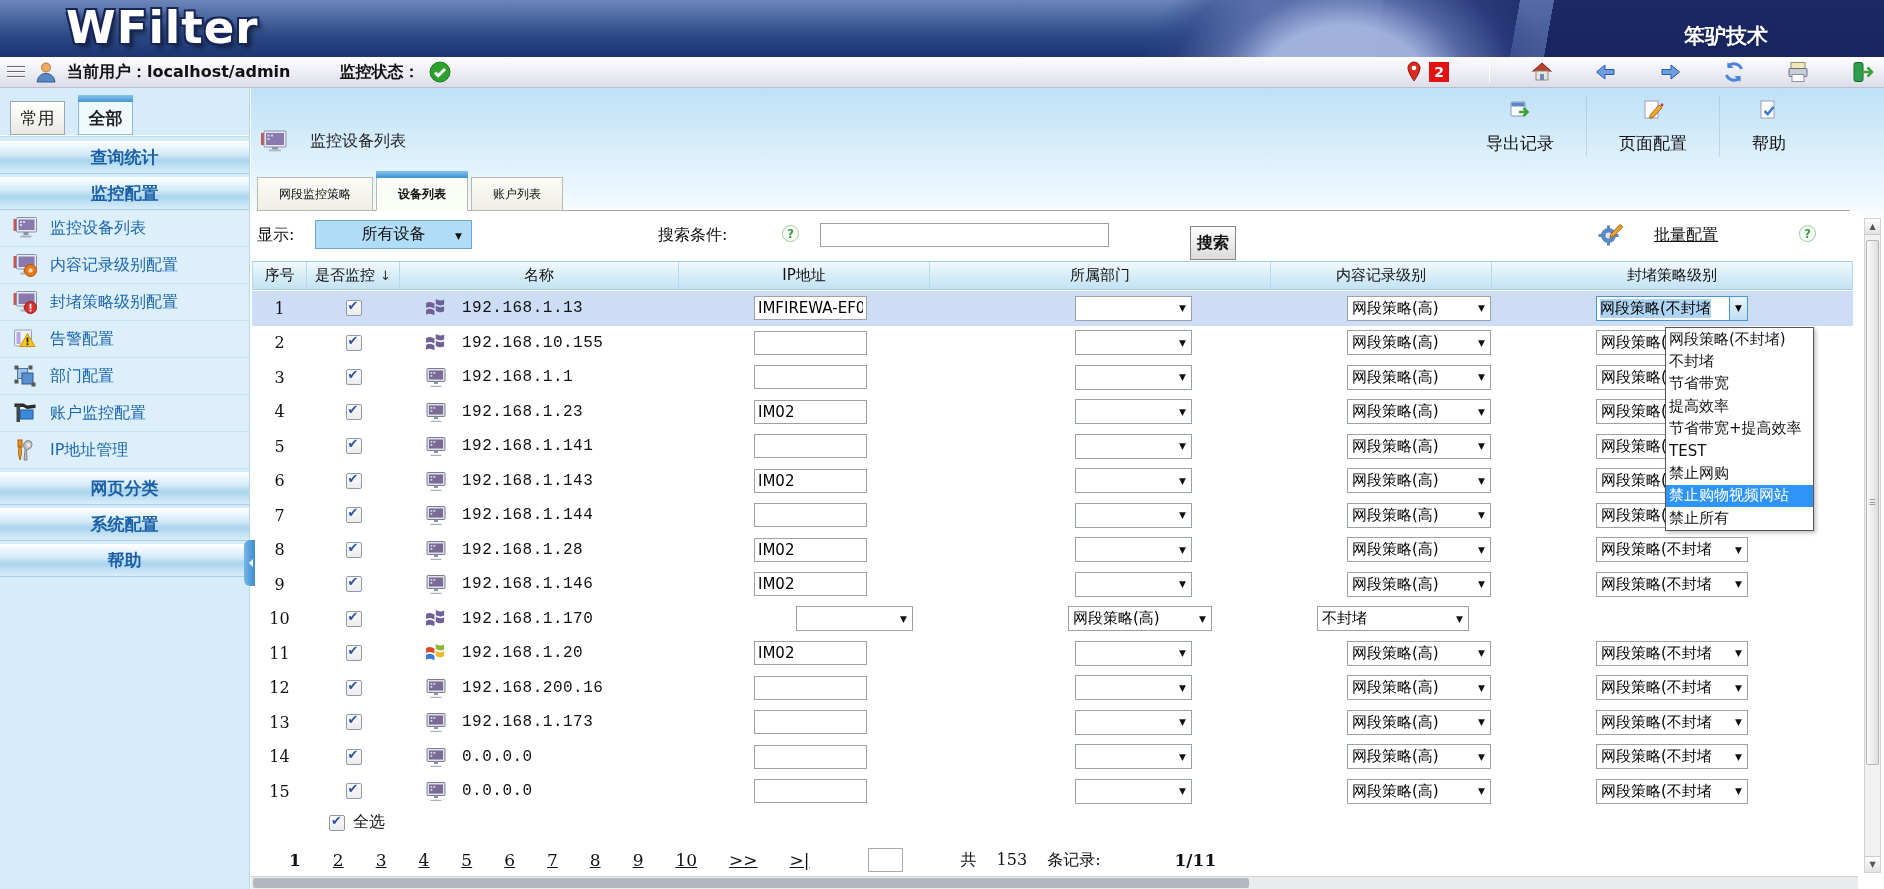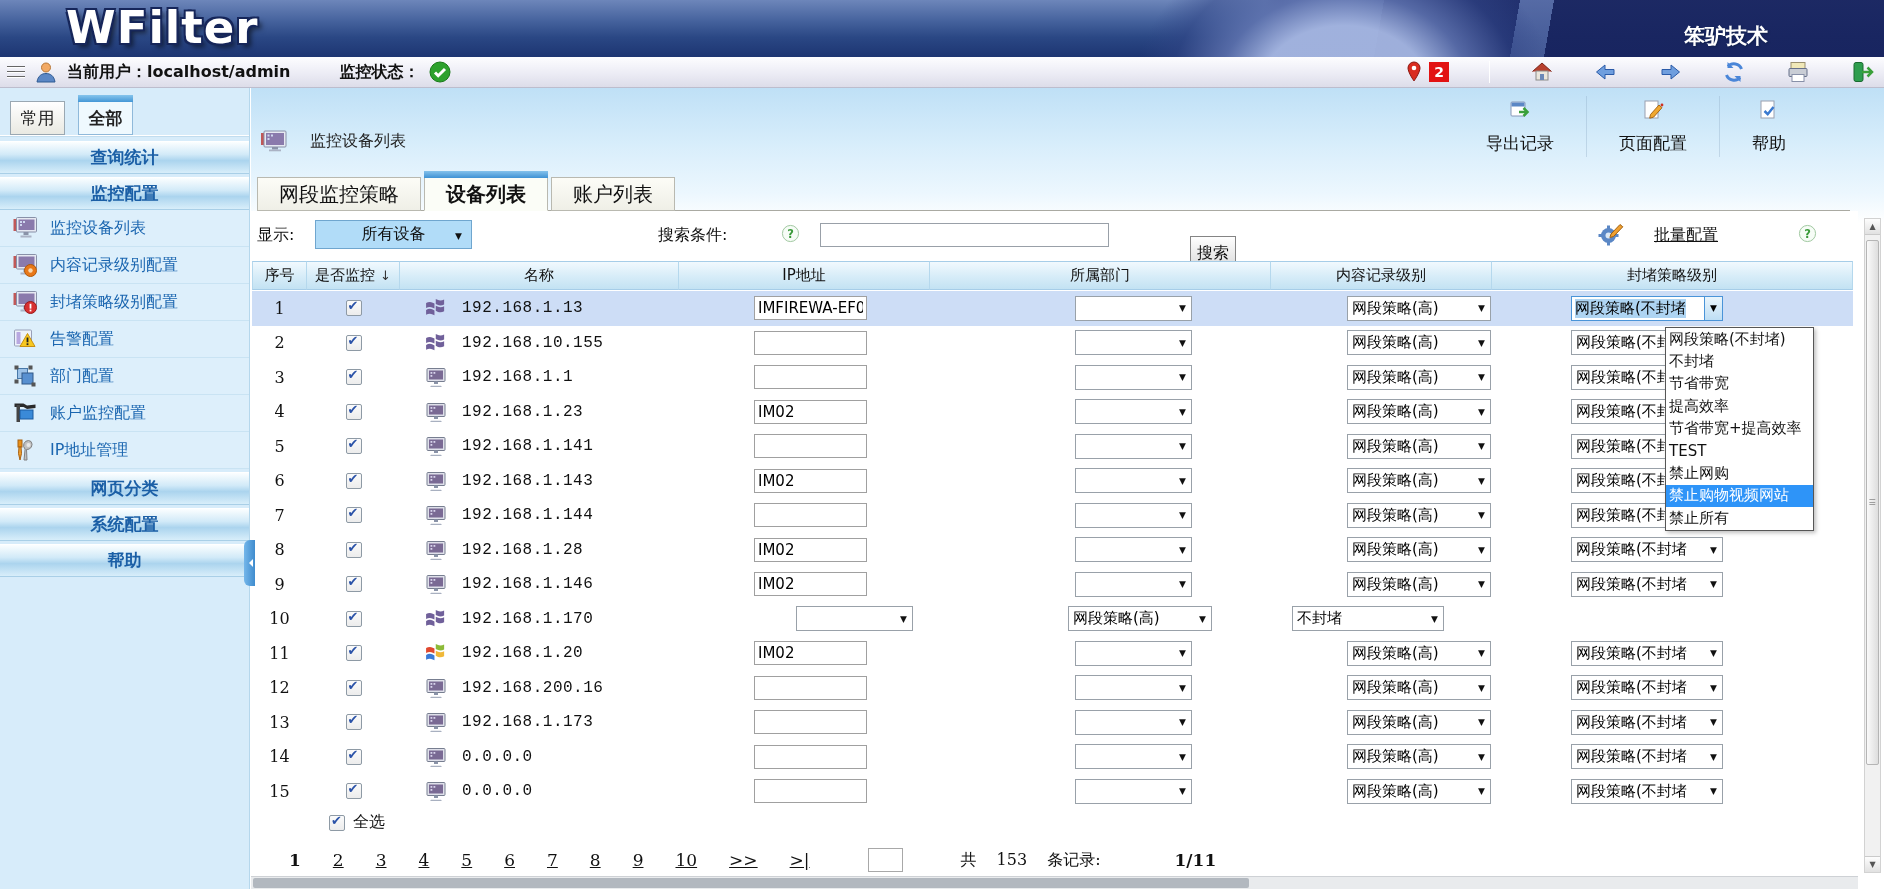"网段监控策略" .page-tab { font-size: 20px -> 12px }
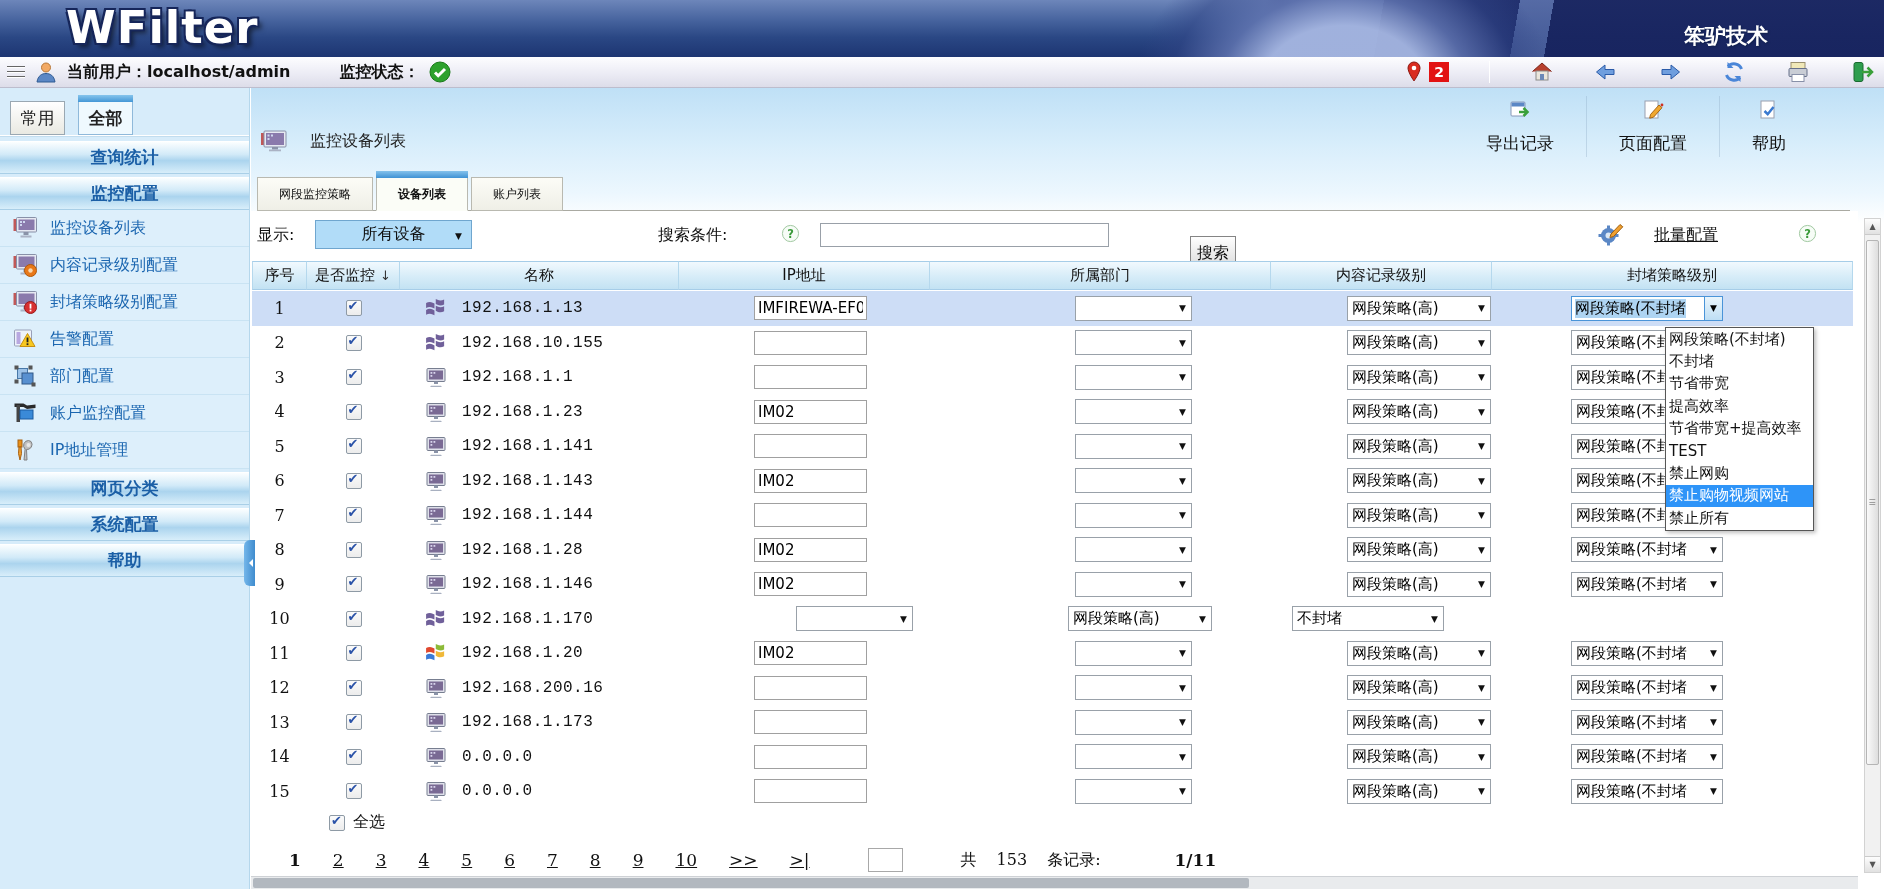"搜索" .search-btn { font-weight: none -> bold; top: 16px -> 6px }
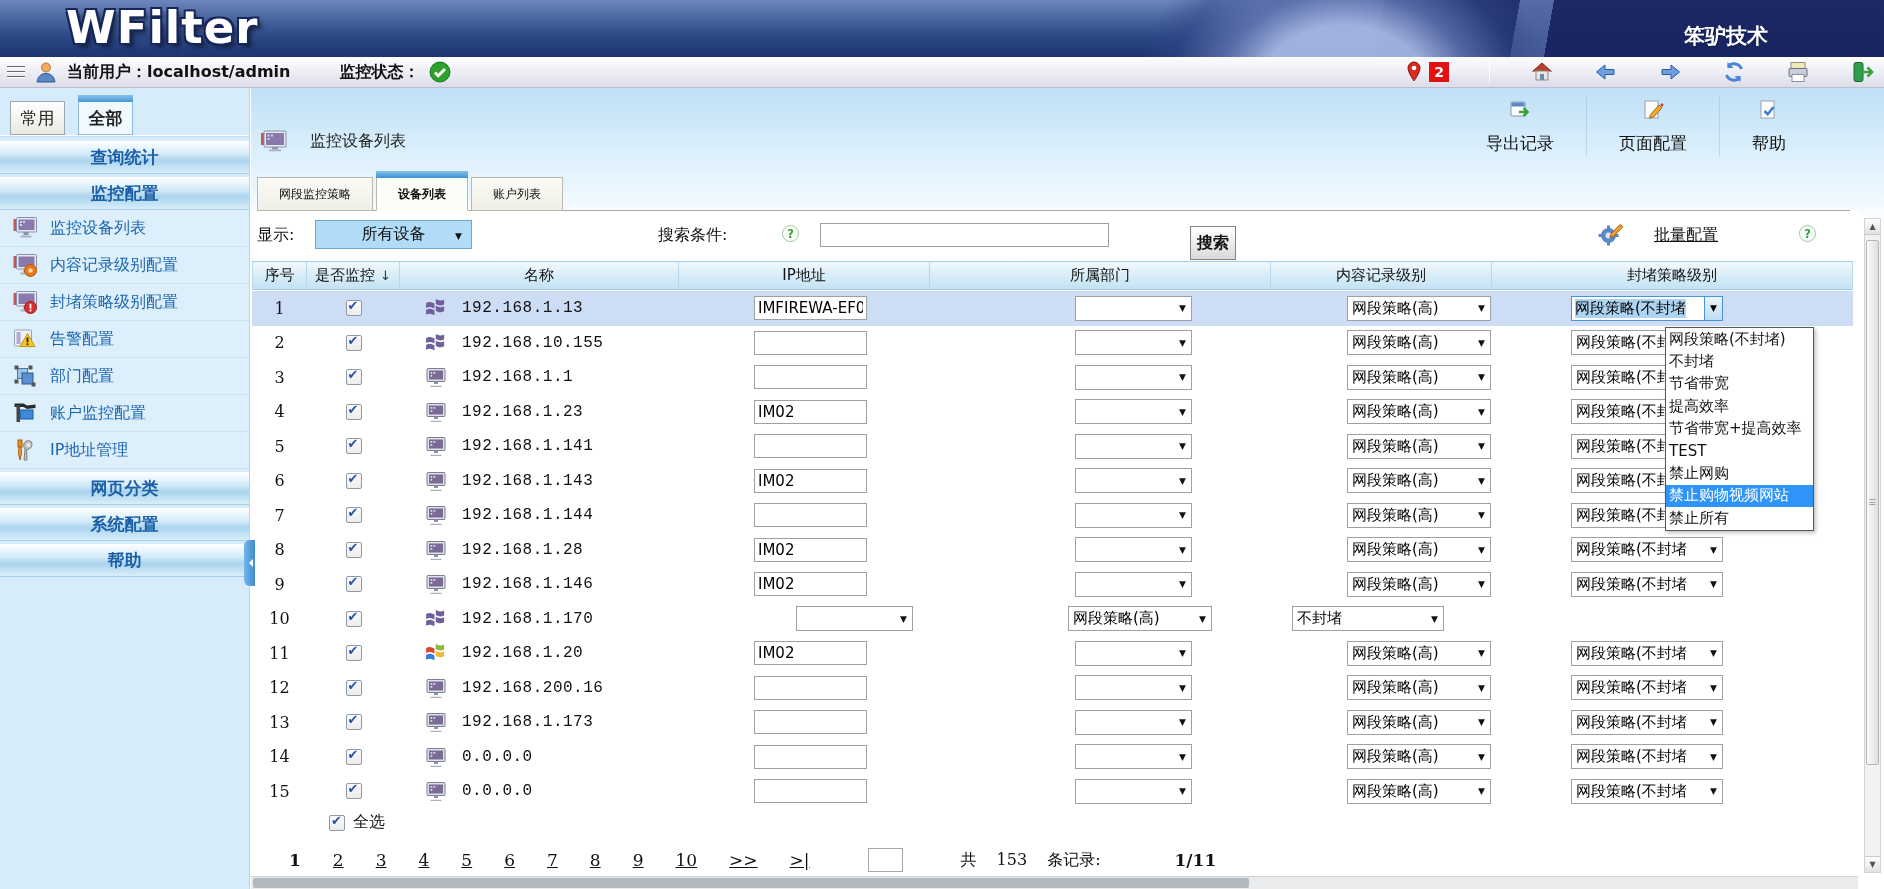"网段策略(不封堵" .c-block { padding-left: 79px -> 104px }
